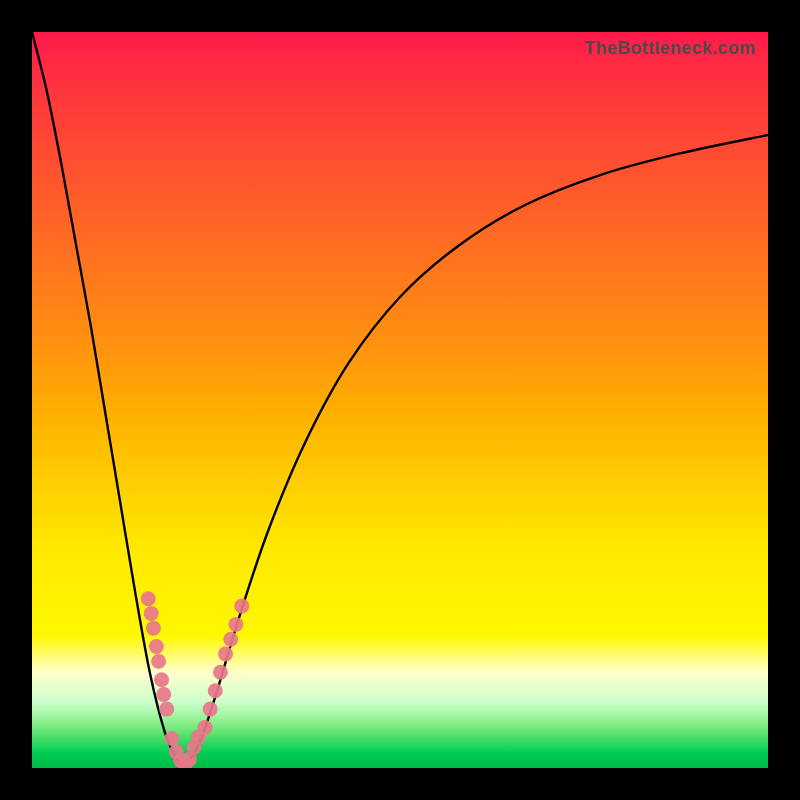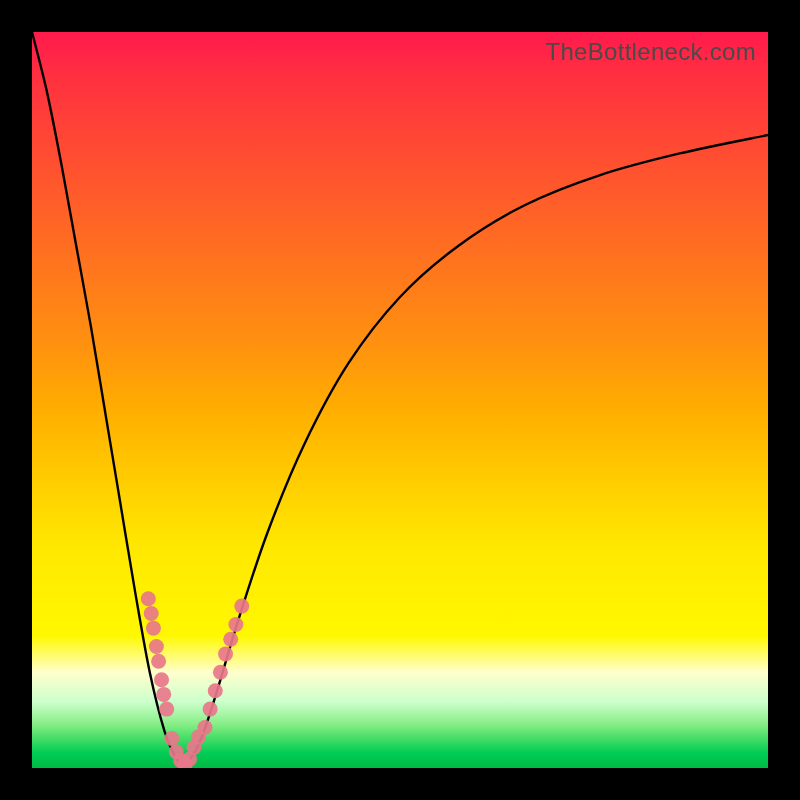"TheBottleneck.com" .watermark { font-size: 24px -> 18px; font-weight: 400 -> 700 }
